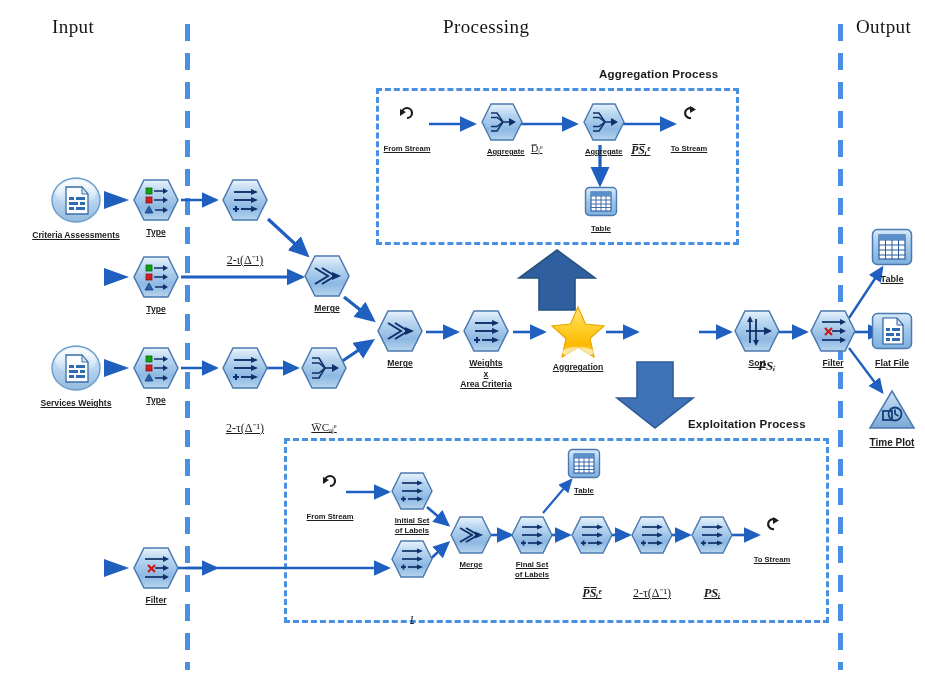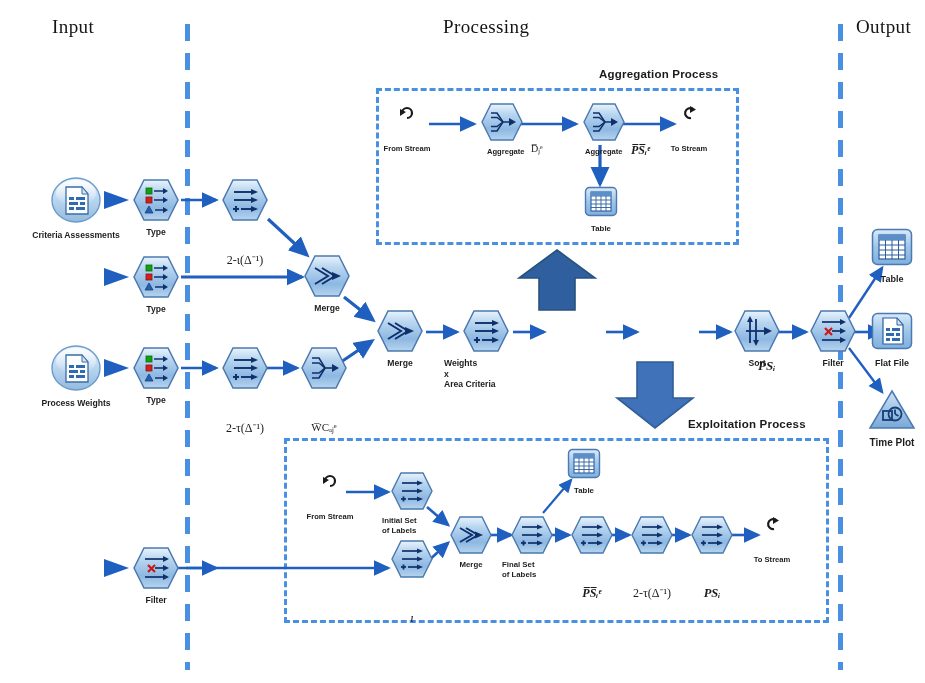"From Stream" .node .cap { text-align: left -> center; text-decoration: none -> underline }
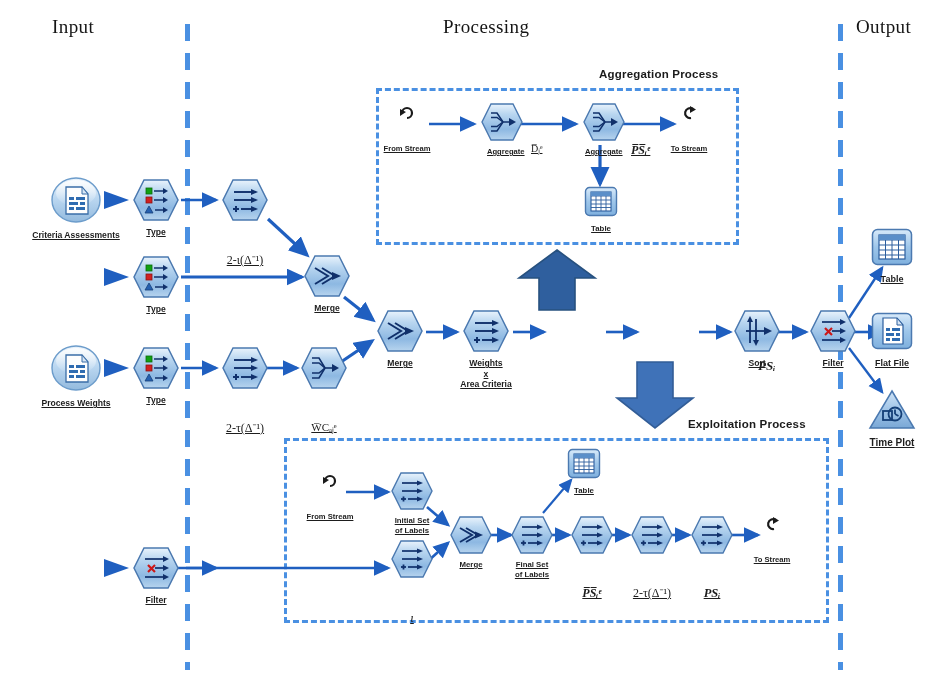"Aggregation" div.node { html: none -> <div> <svg> <polygon></polygon> <ellipse></ellipse> </svg> <div>Aggregation</div> </div> }
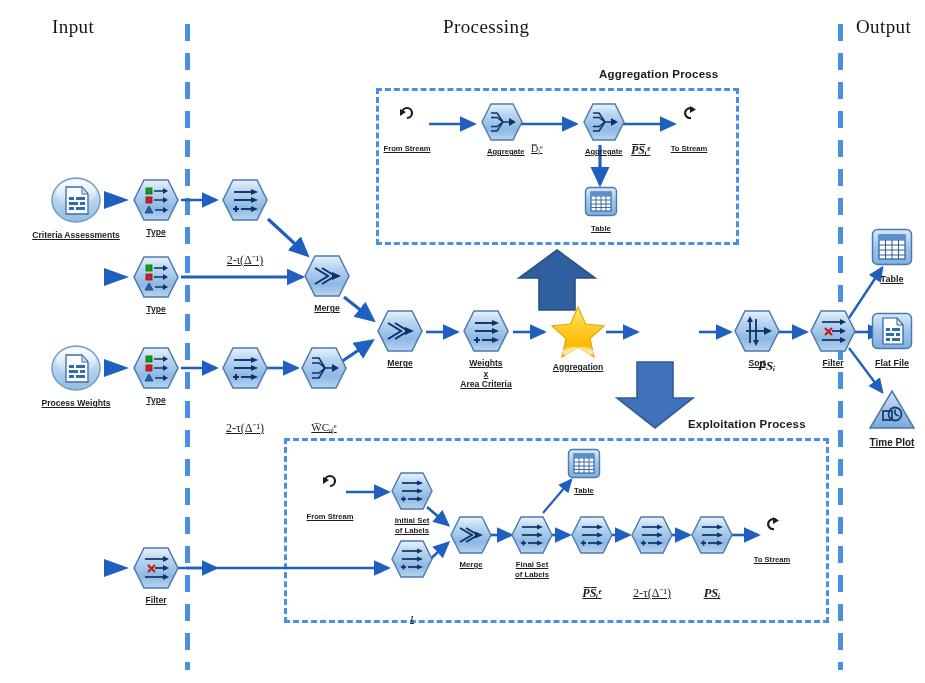"Process Weights" div.cap { text: Process -> Services }
